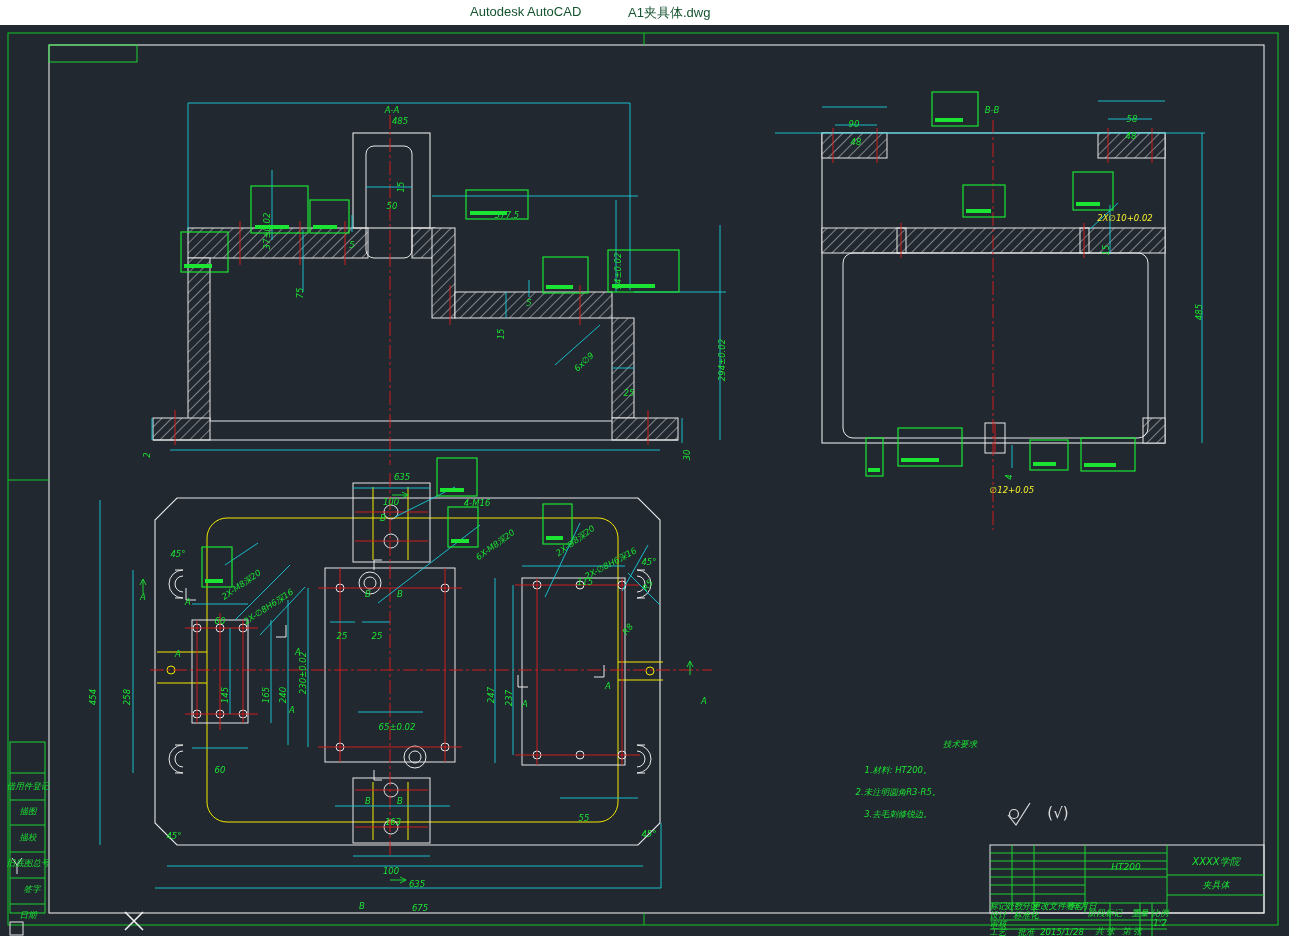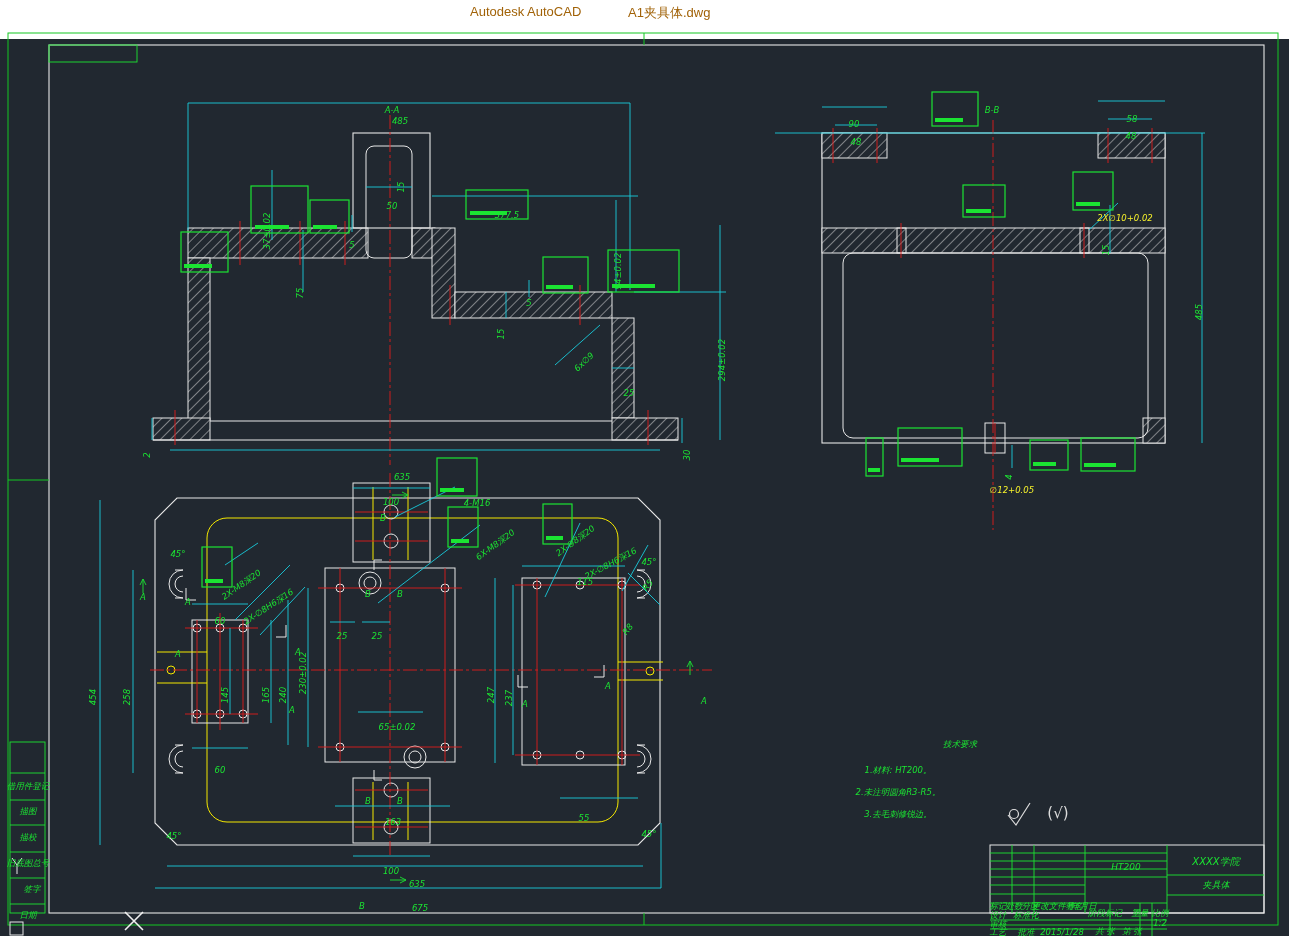"Autodesk AutoCAD" #titlebar { color: #a16207 -> #14532d; height: 39px -> 25px }
